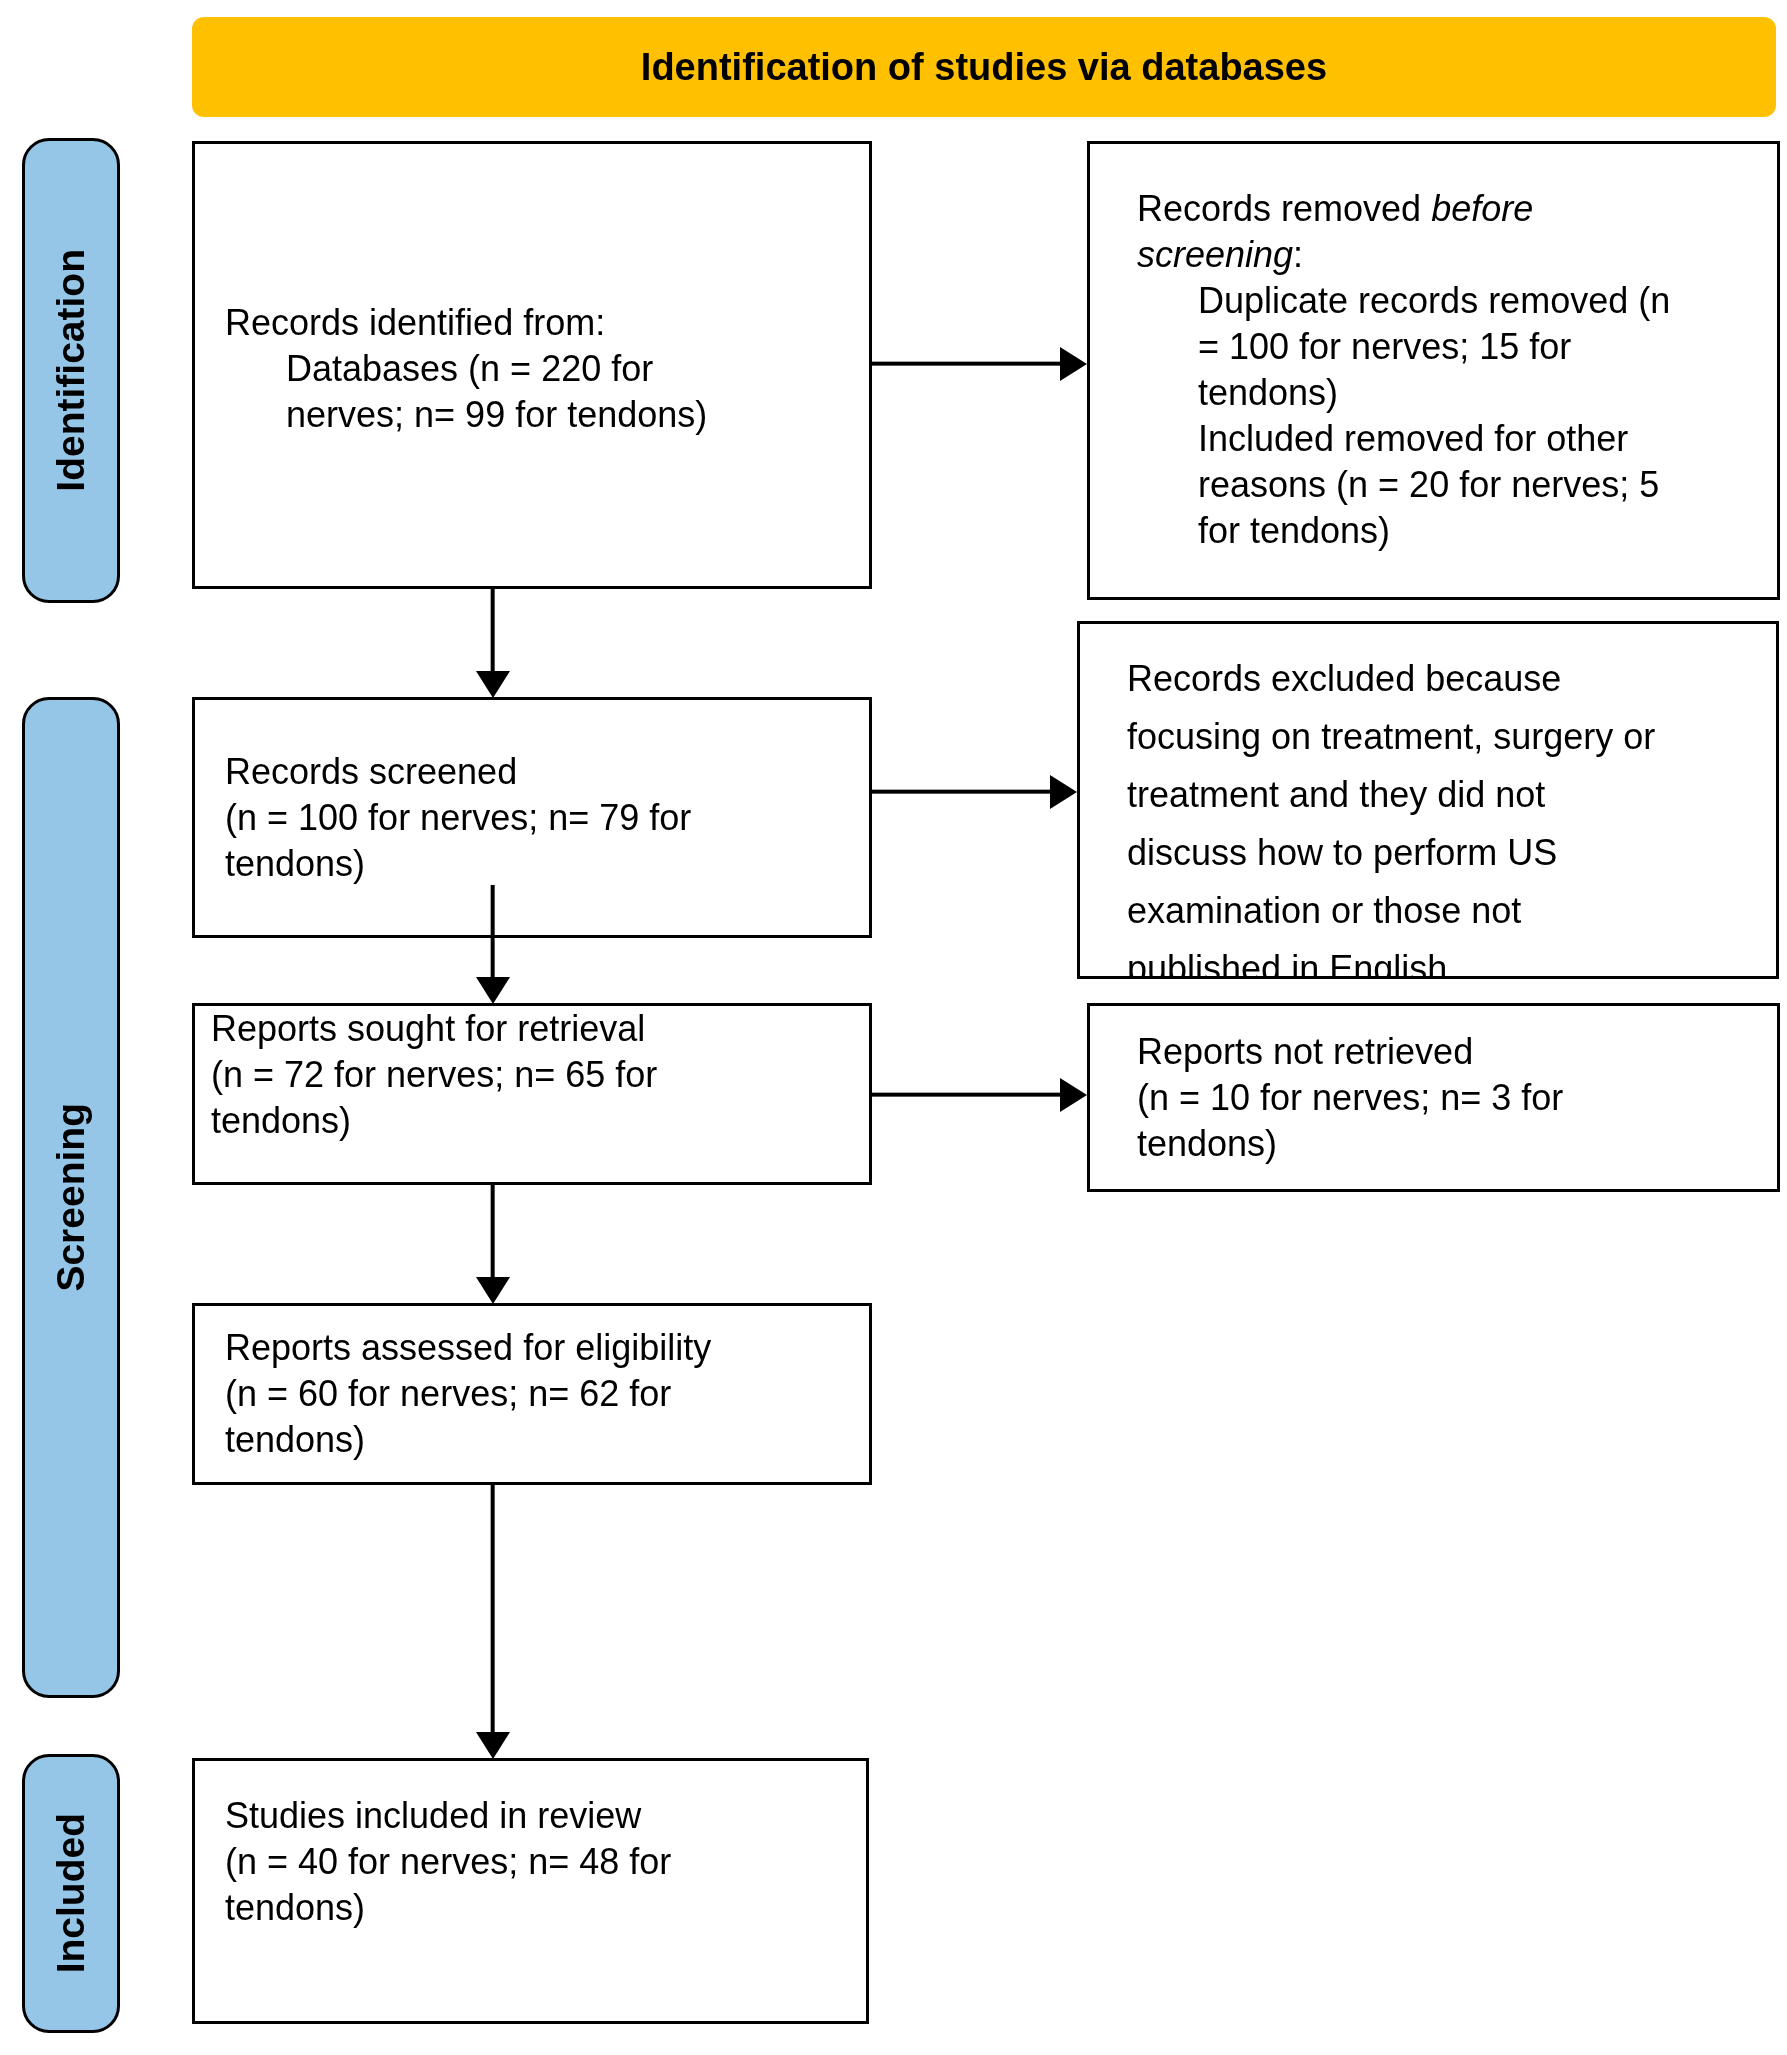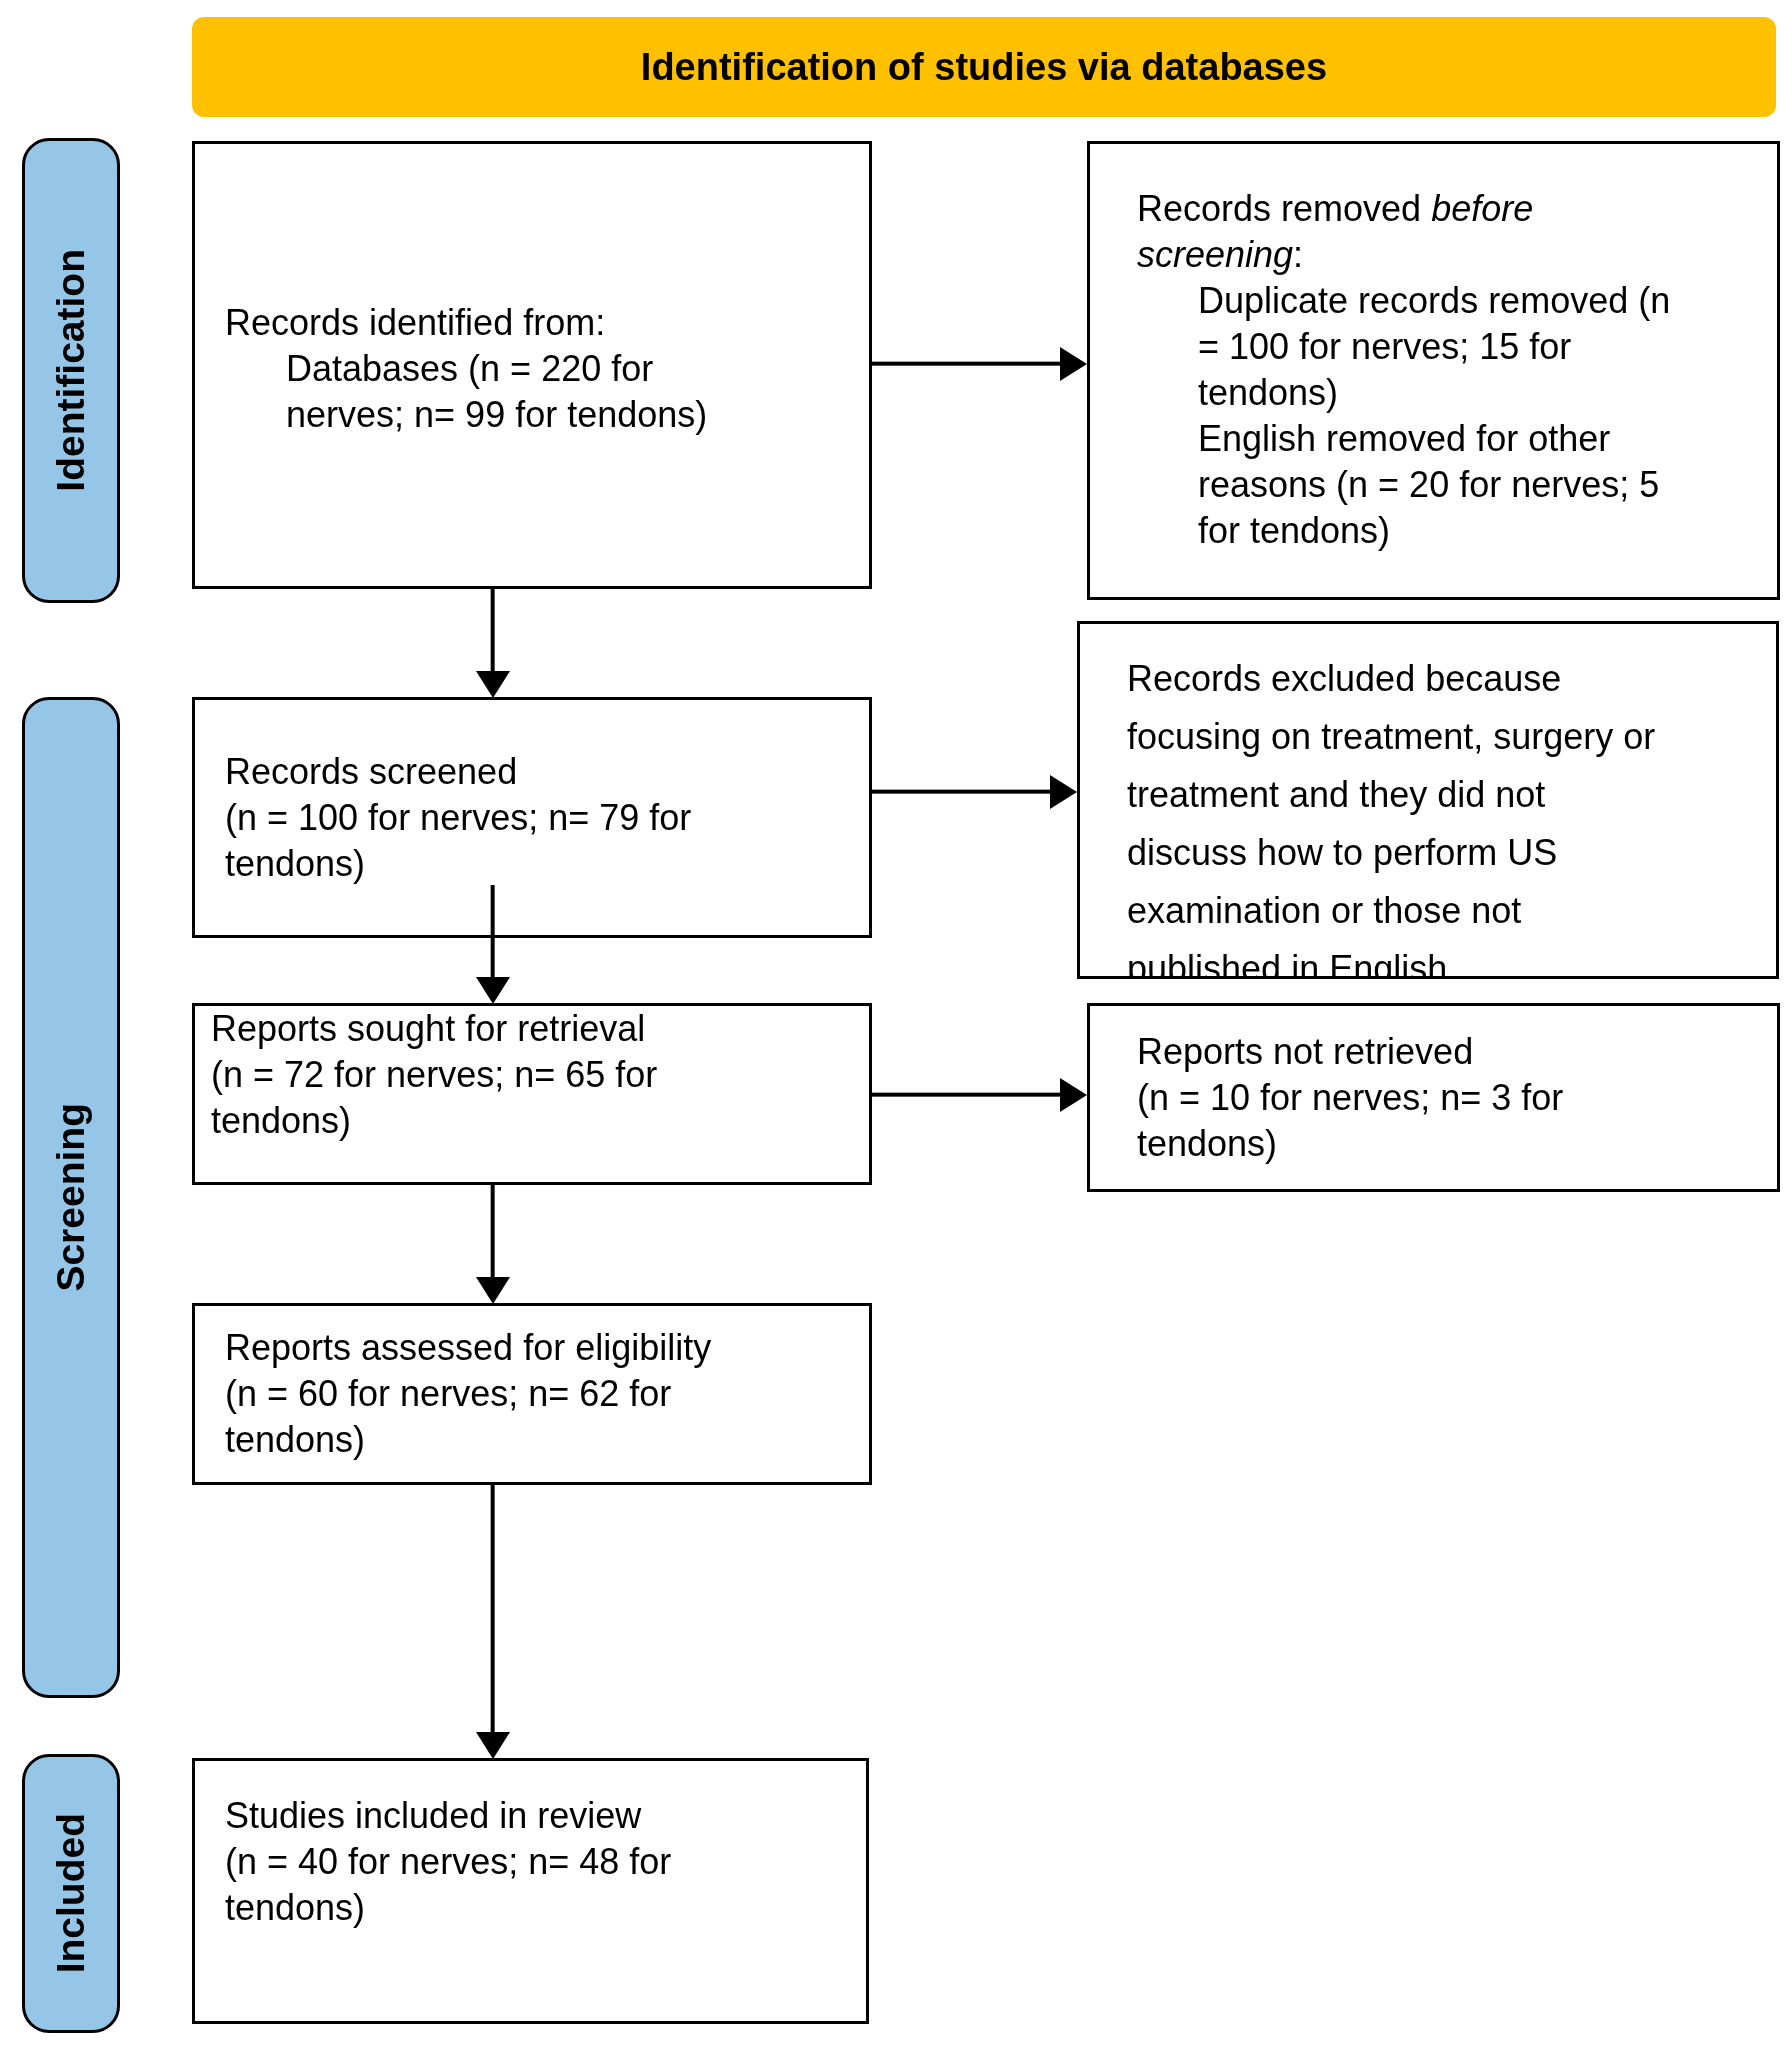"English removed for other" span { text: English -> Included }
